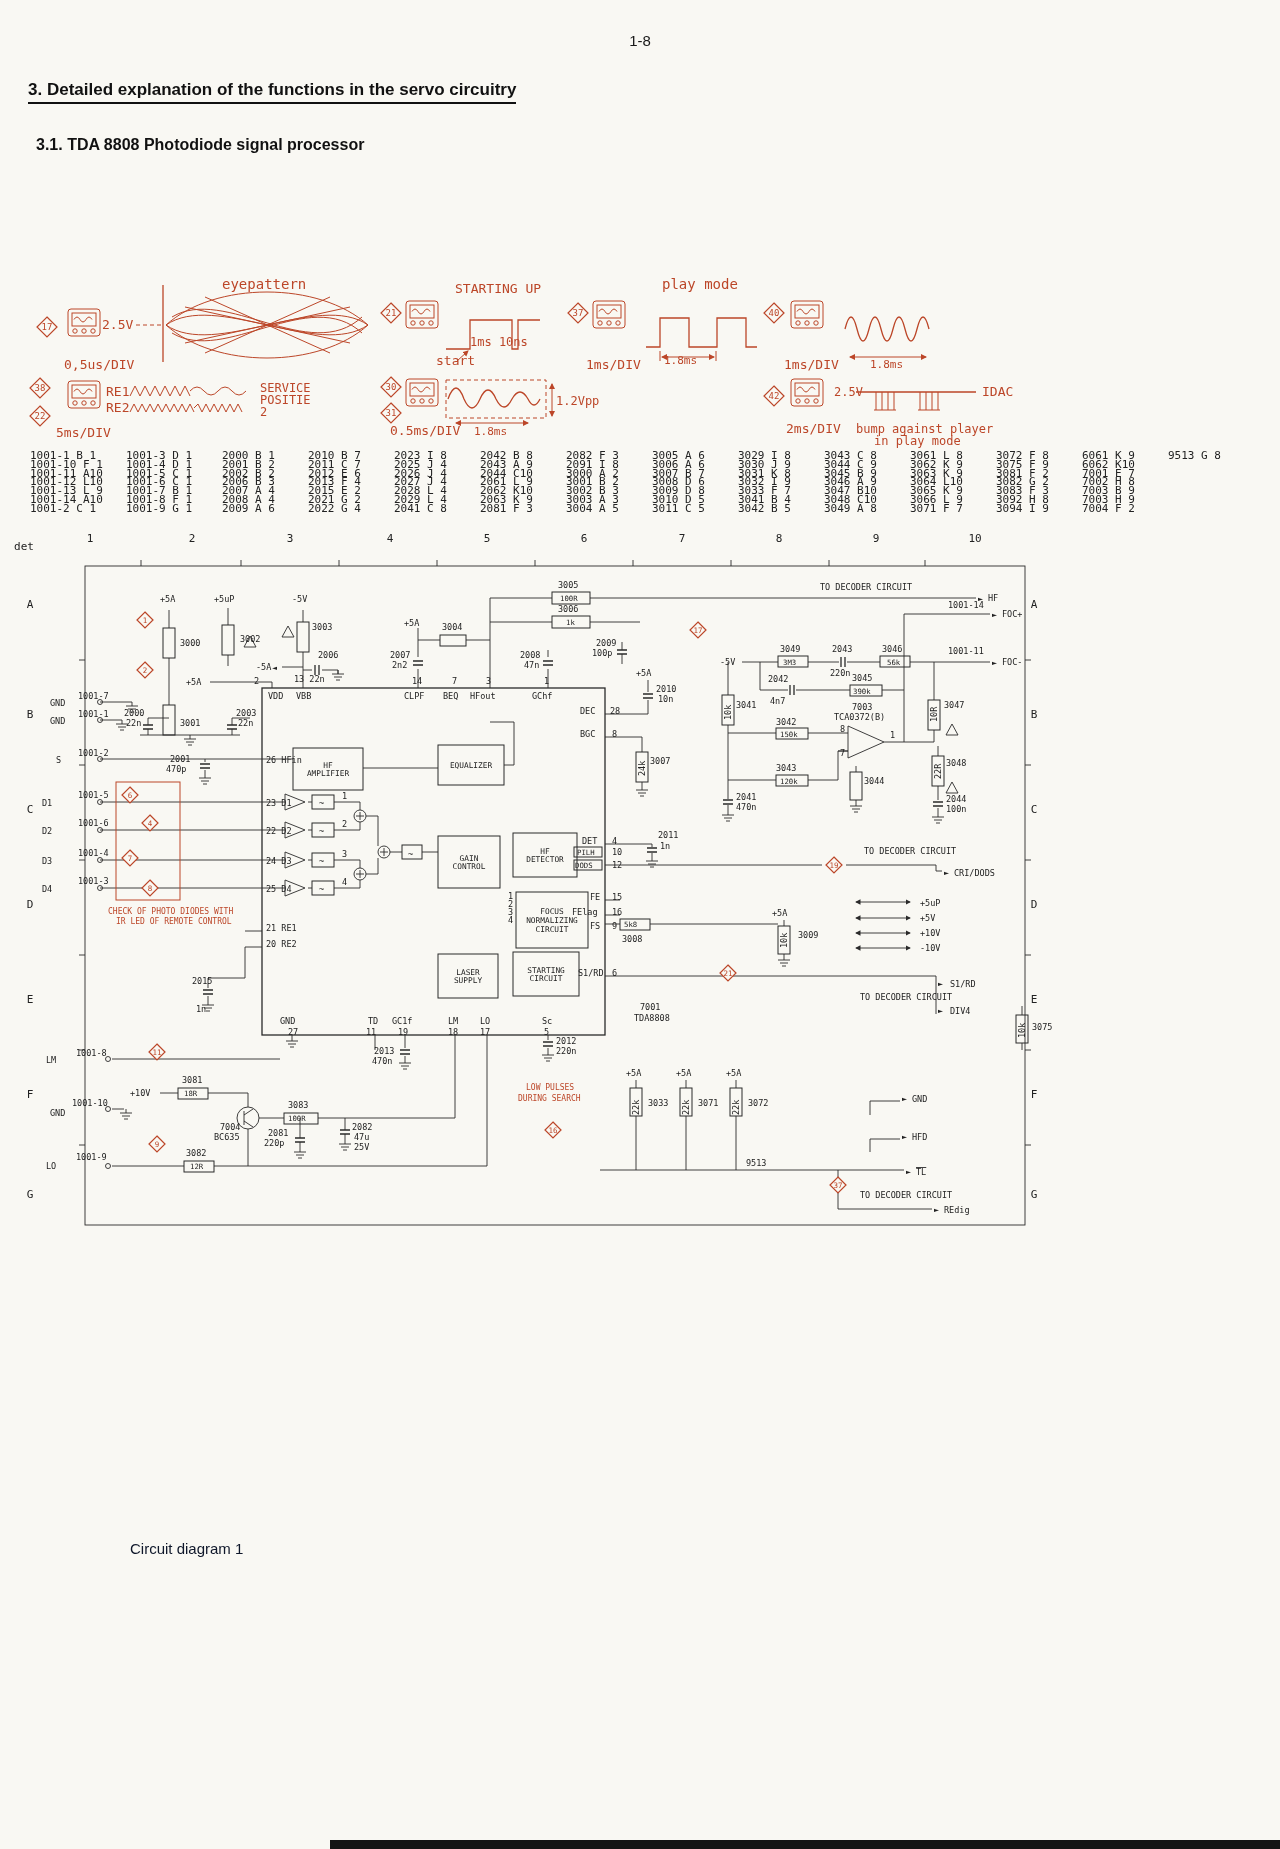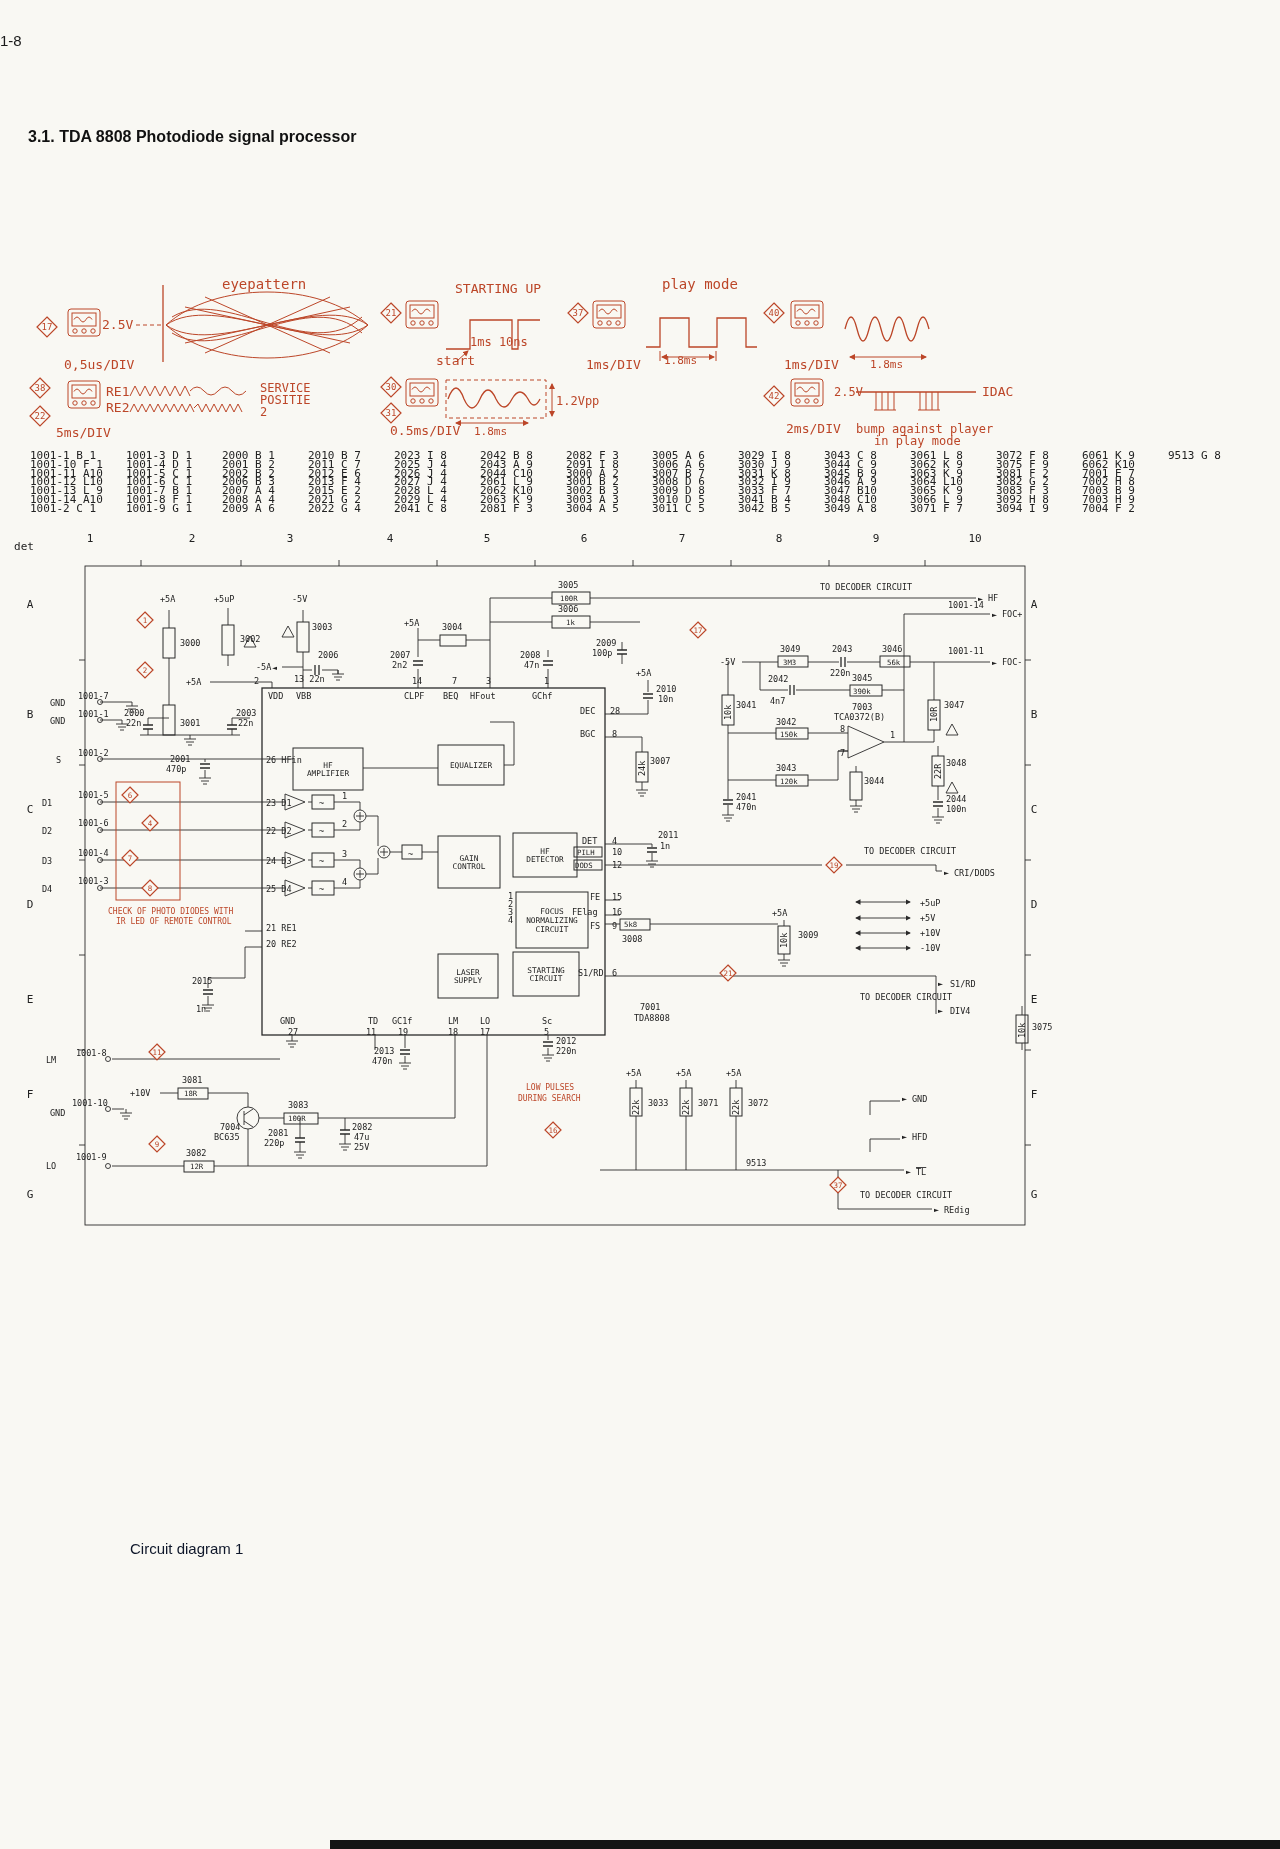"1-8" .pageno { text-align: left -> center }
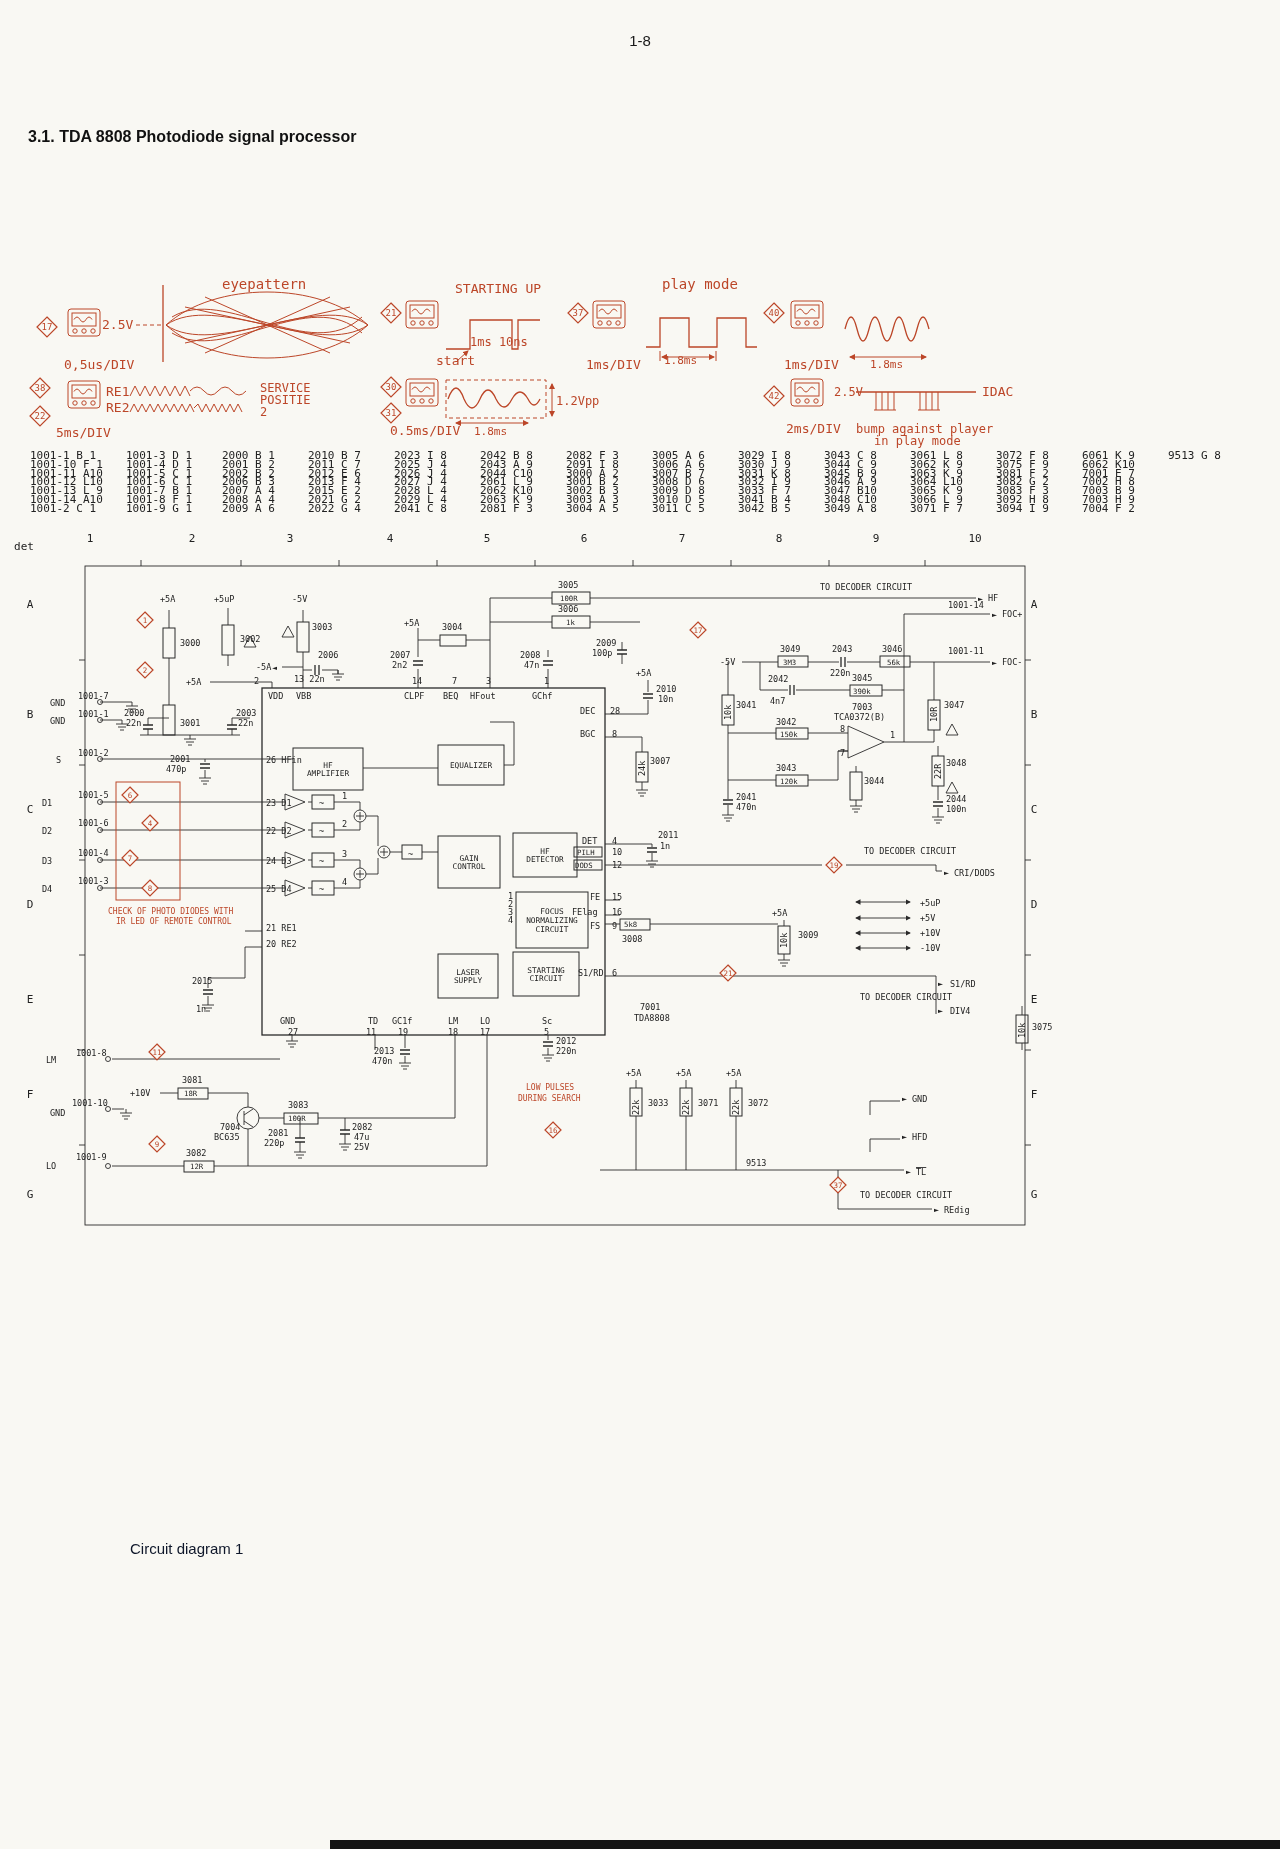"3. Detailed explanation of the" h1.h1 { html: none -> <h1>3. Detailed explanation of the functions in the servo circuitry</h1> }
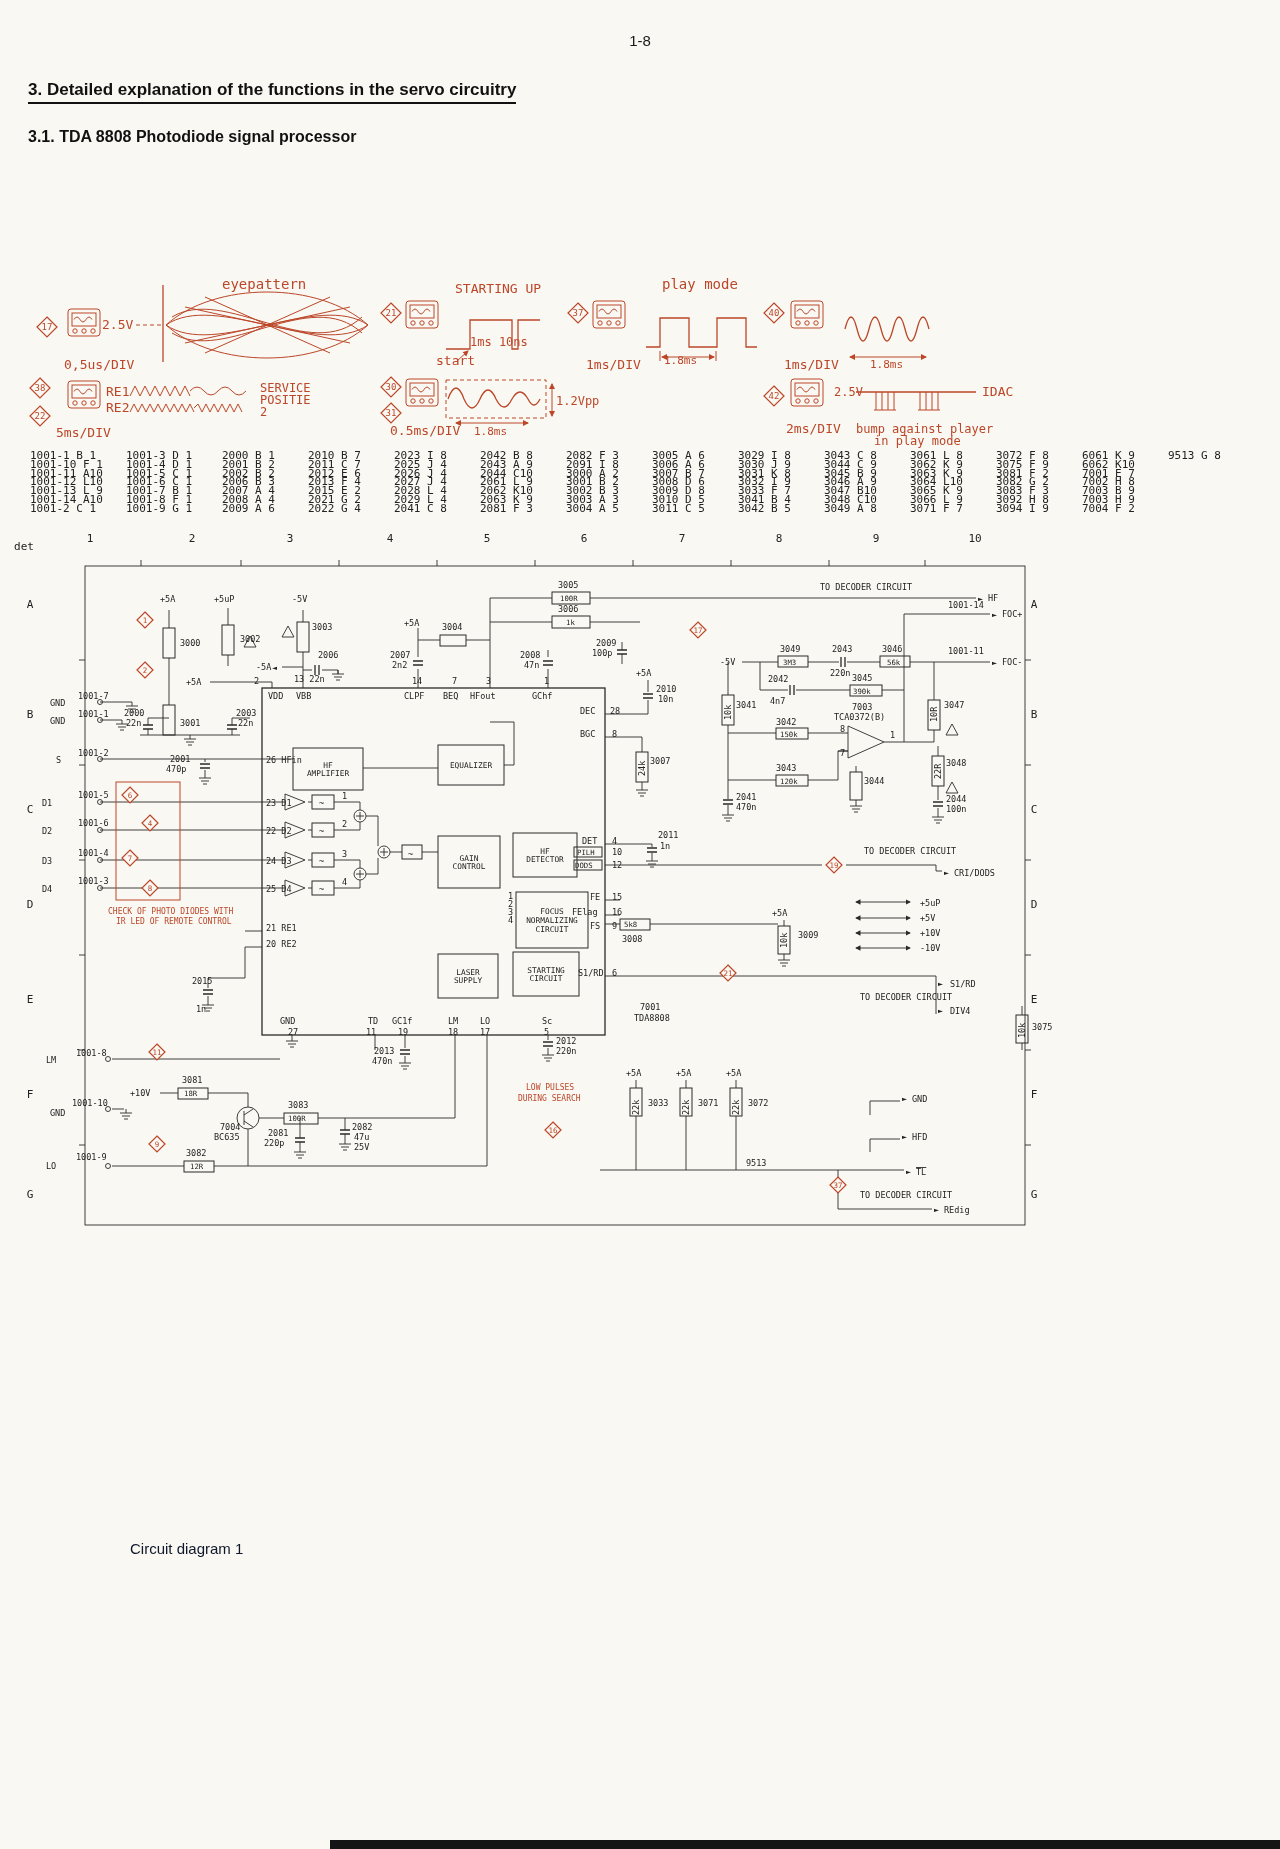"3.1. TDA 8808 Photodiode signal" .h2 { margin: 0 -> 8px }
